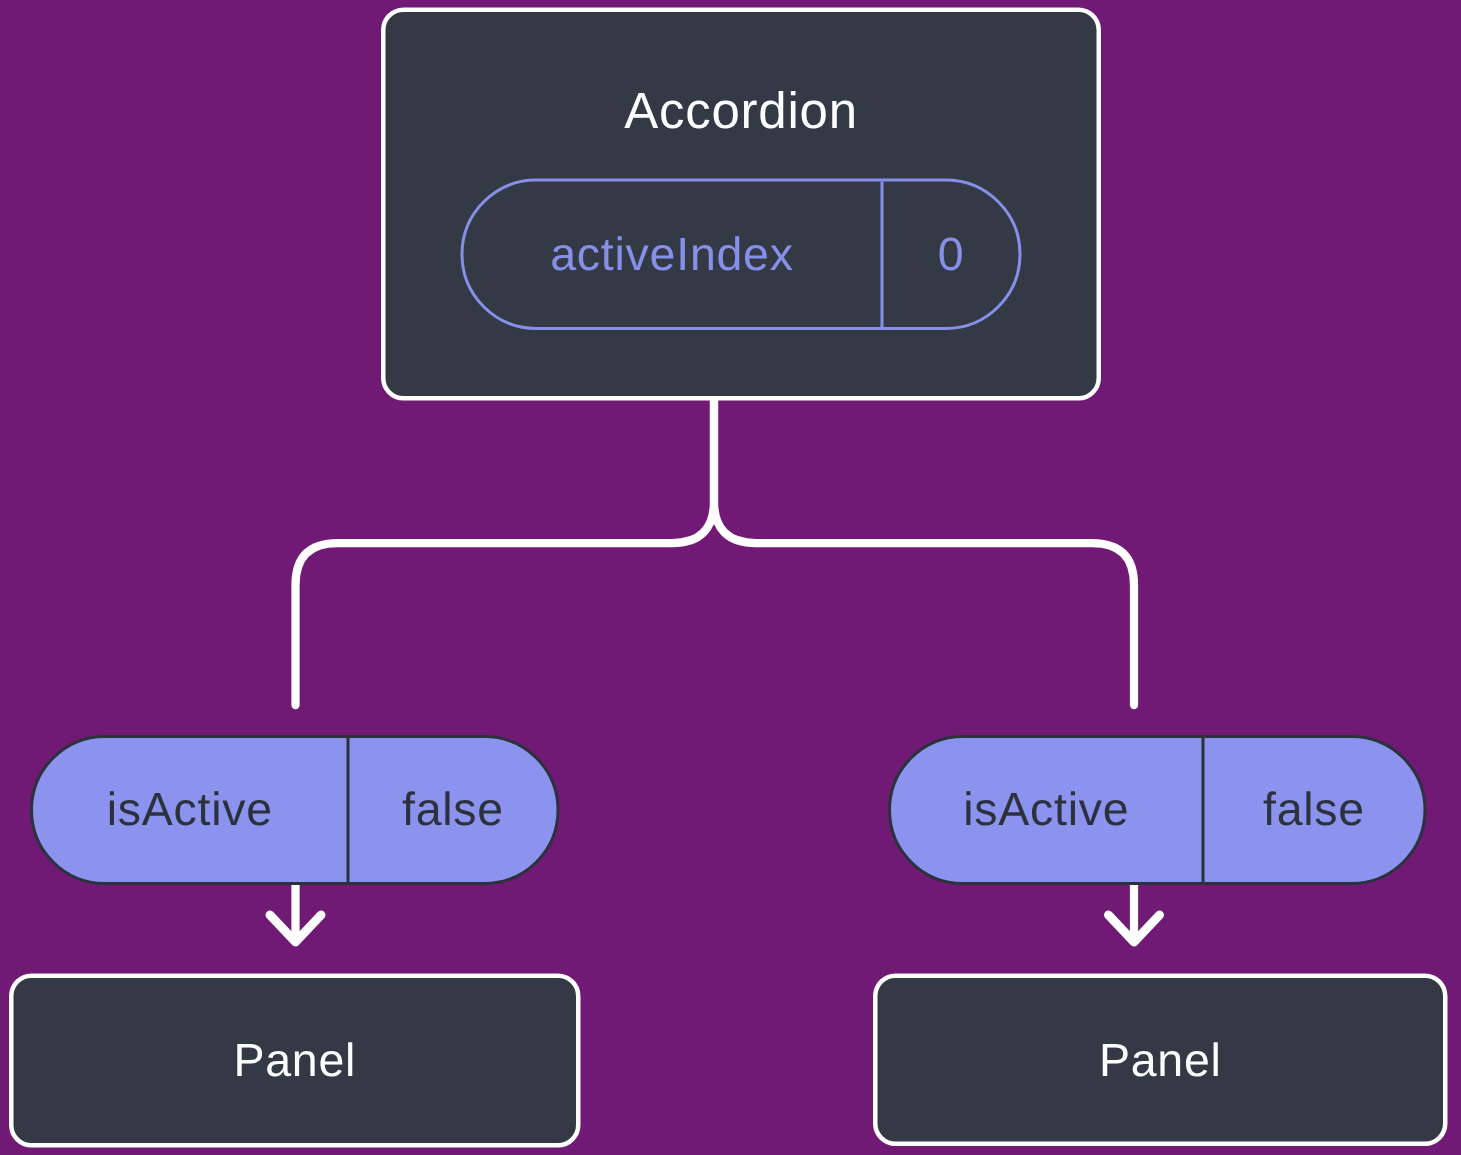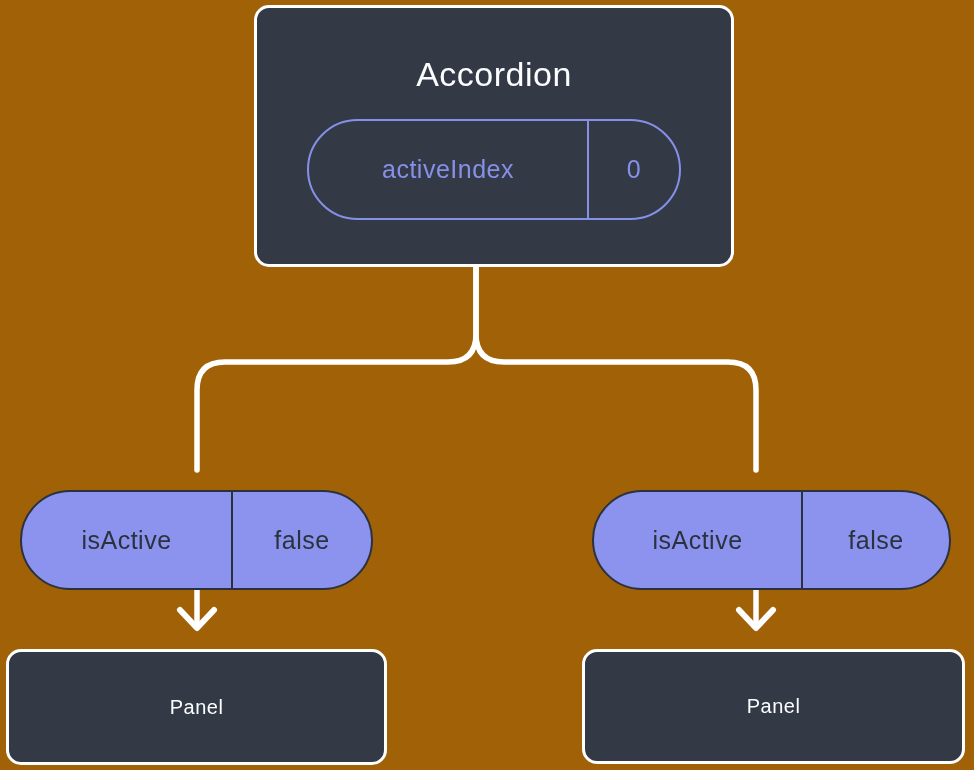"Accordion" .canvas { background: #a16207 -> #701a75 }
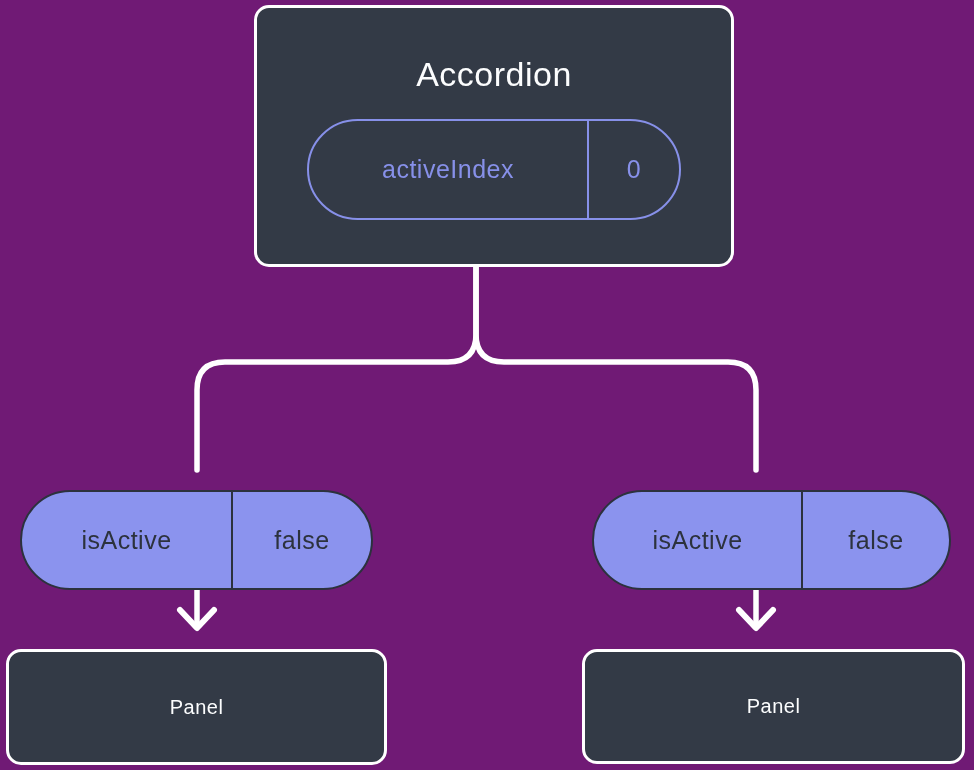"activeIndex" .seg { font-size: 25px -> 31px }
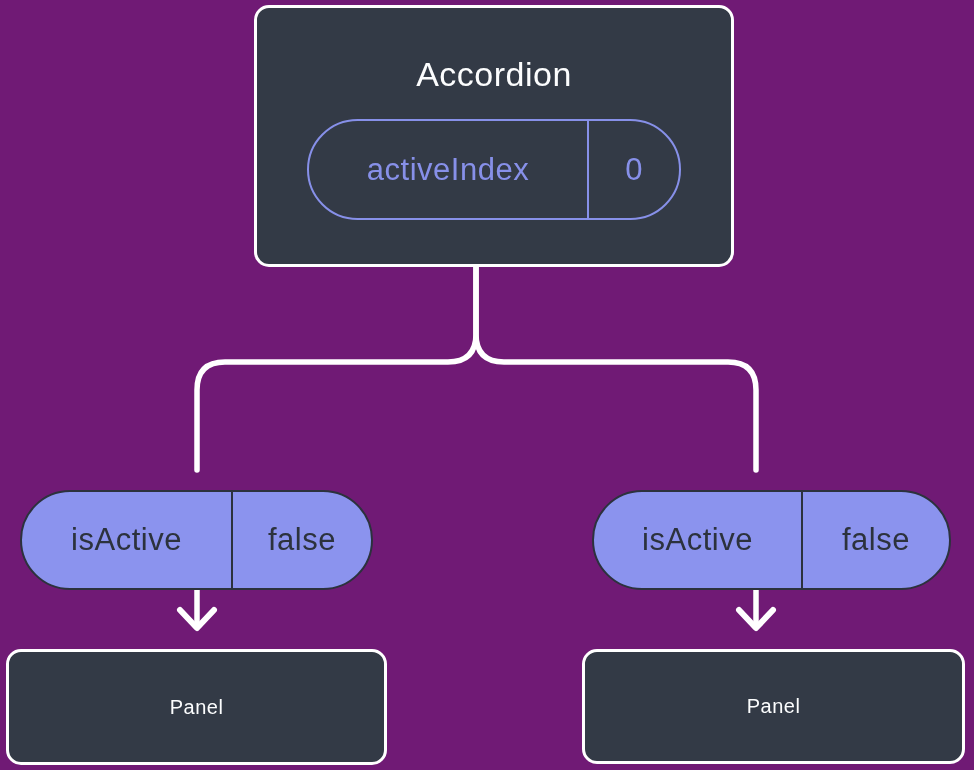"Panel" .node-panel { font-size: 20px -> 31px }
